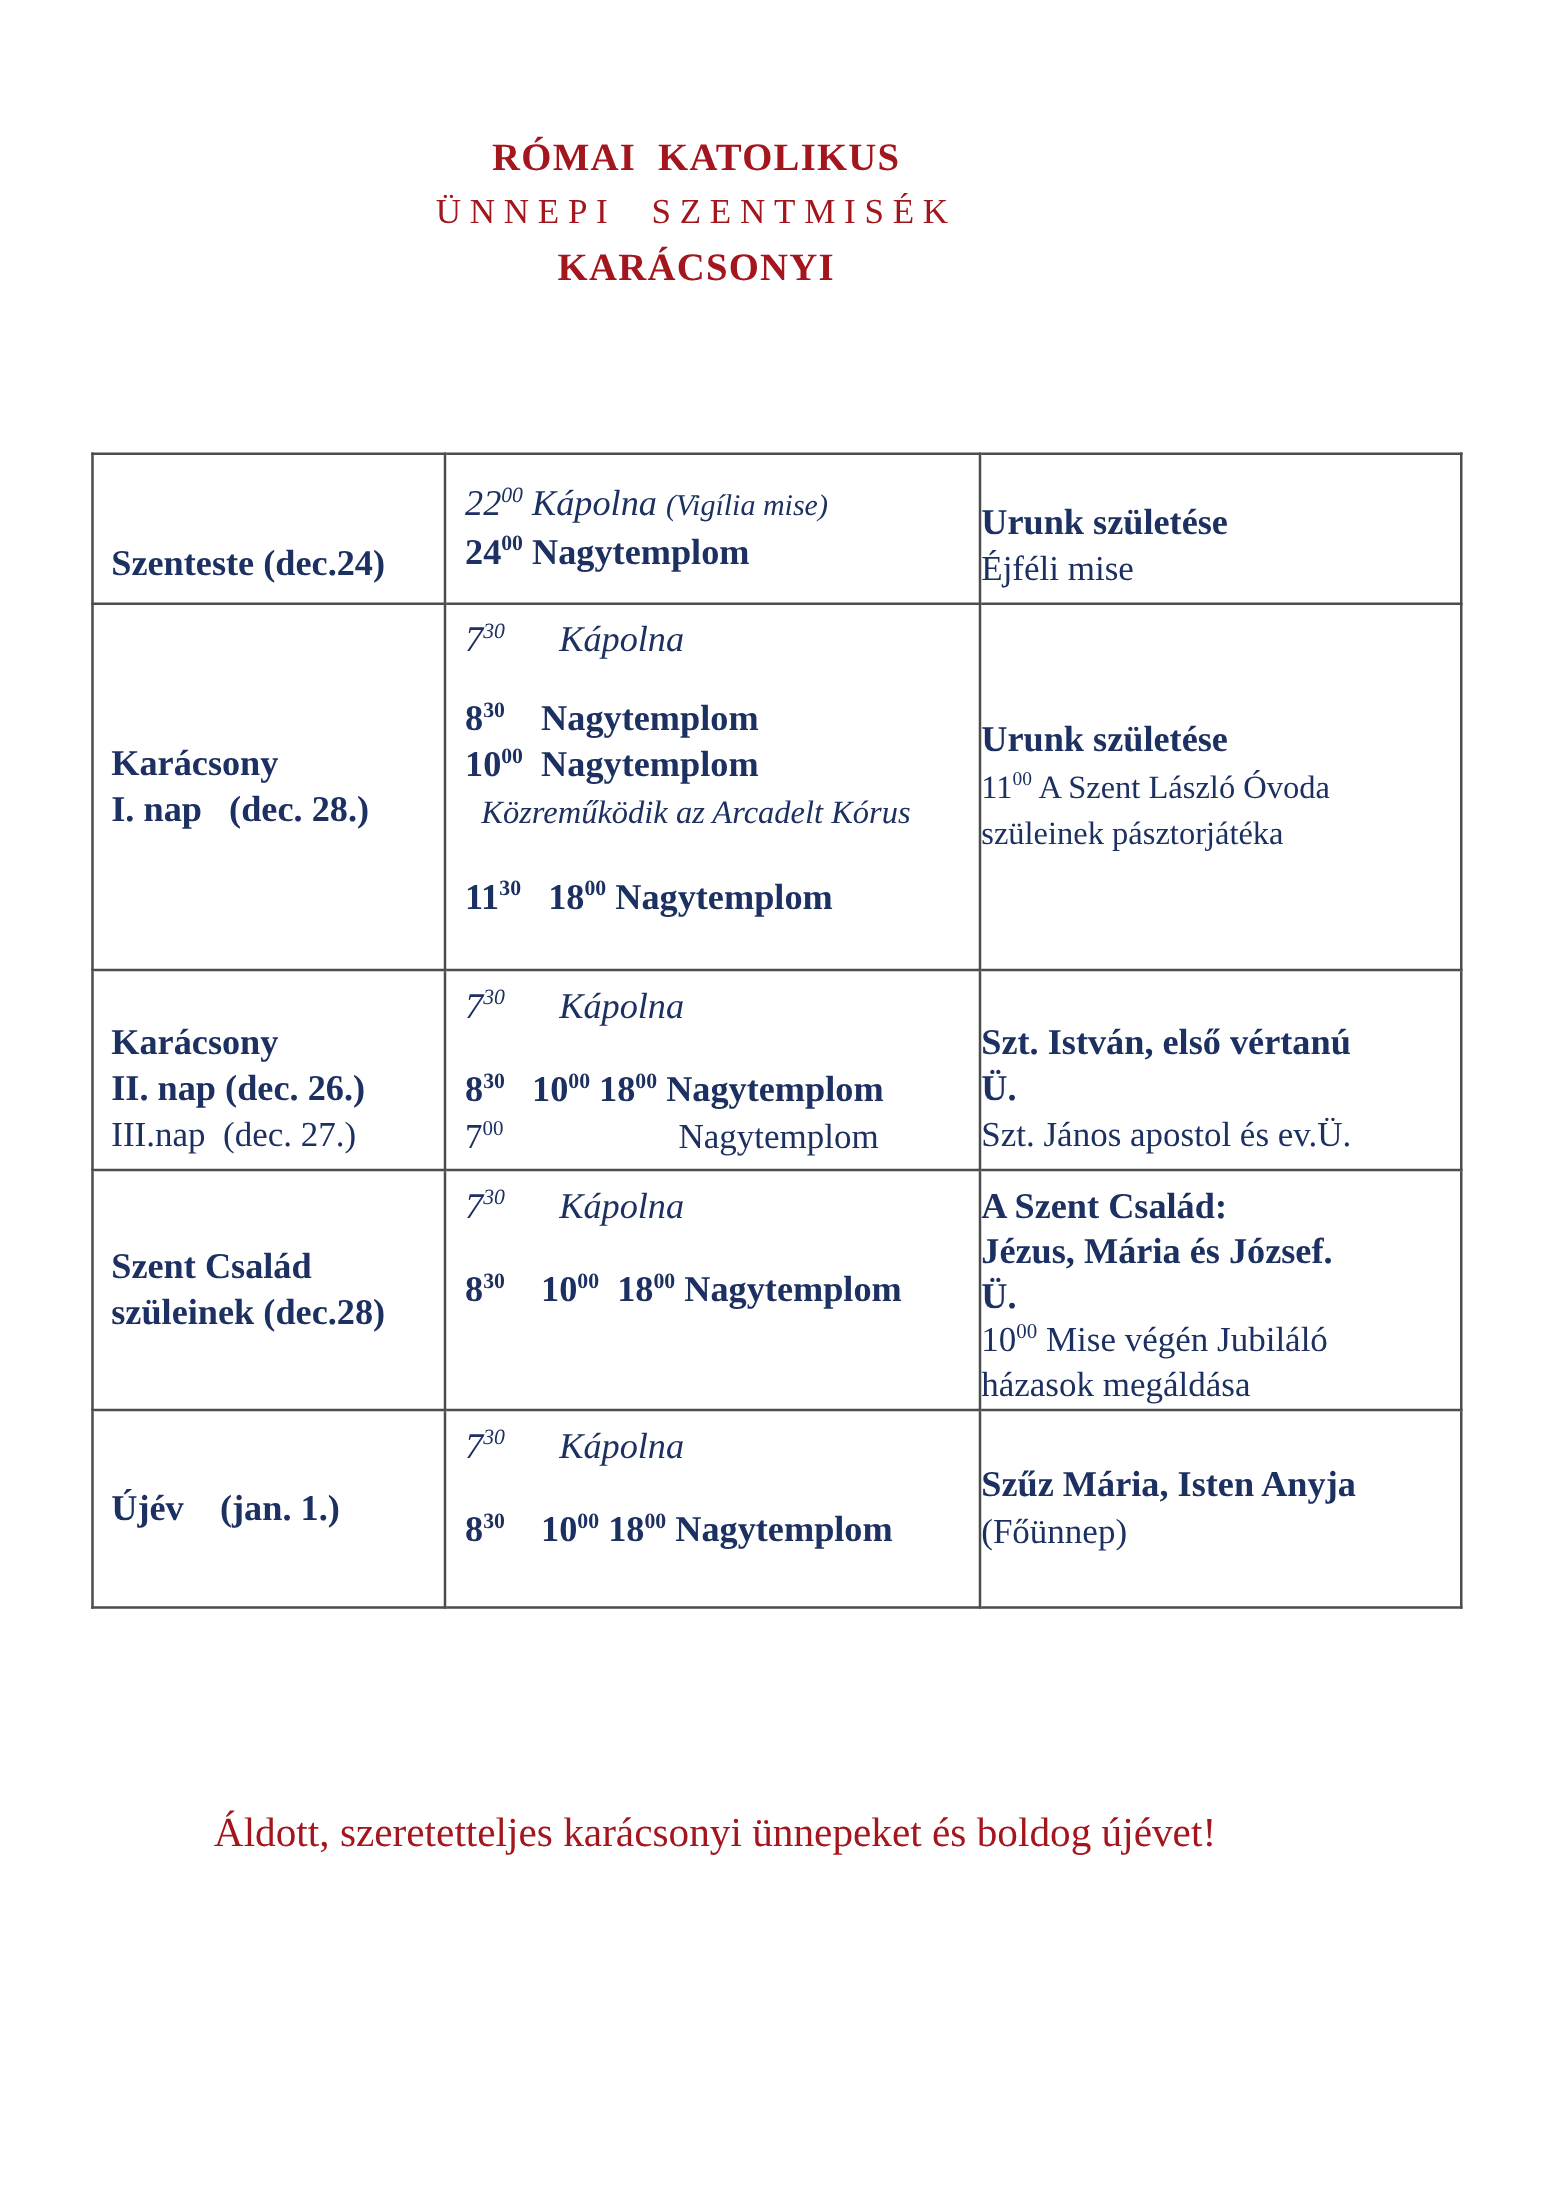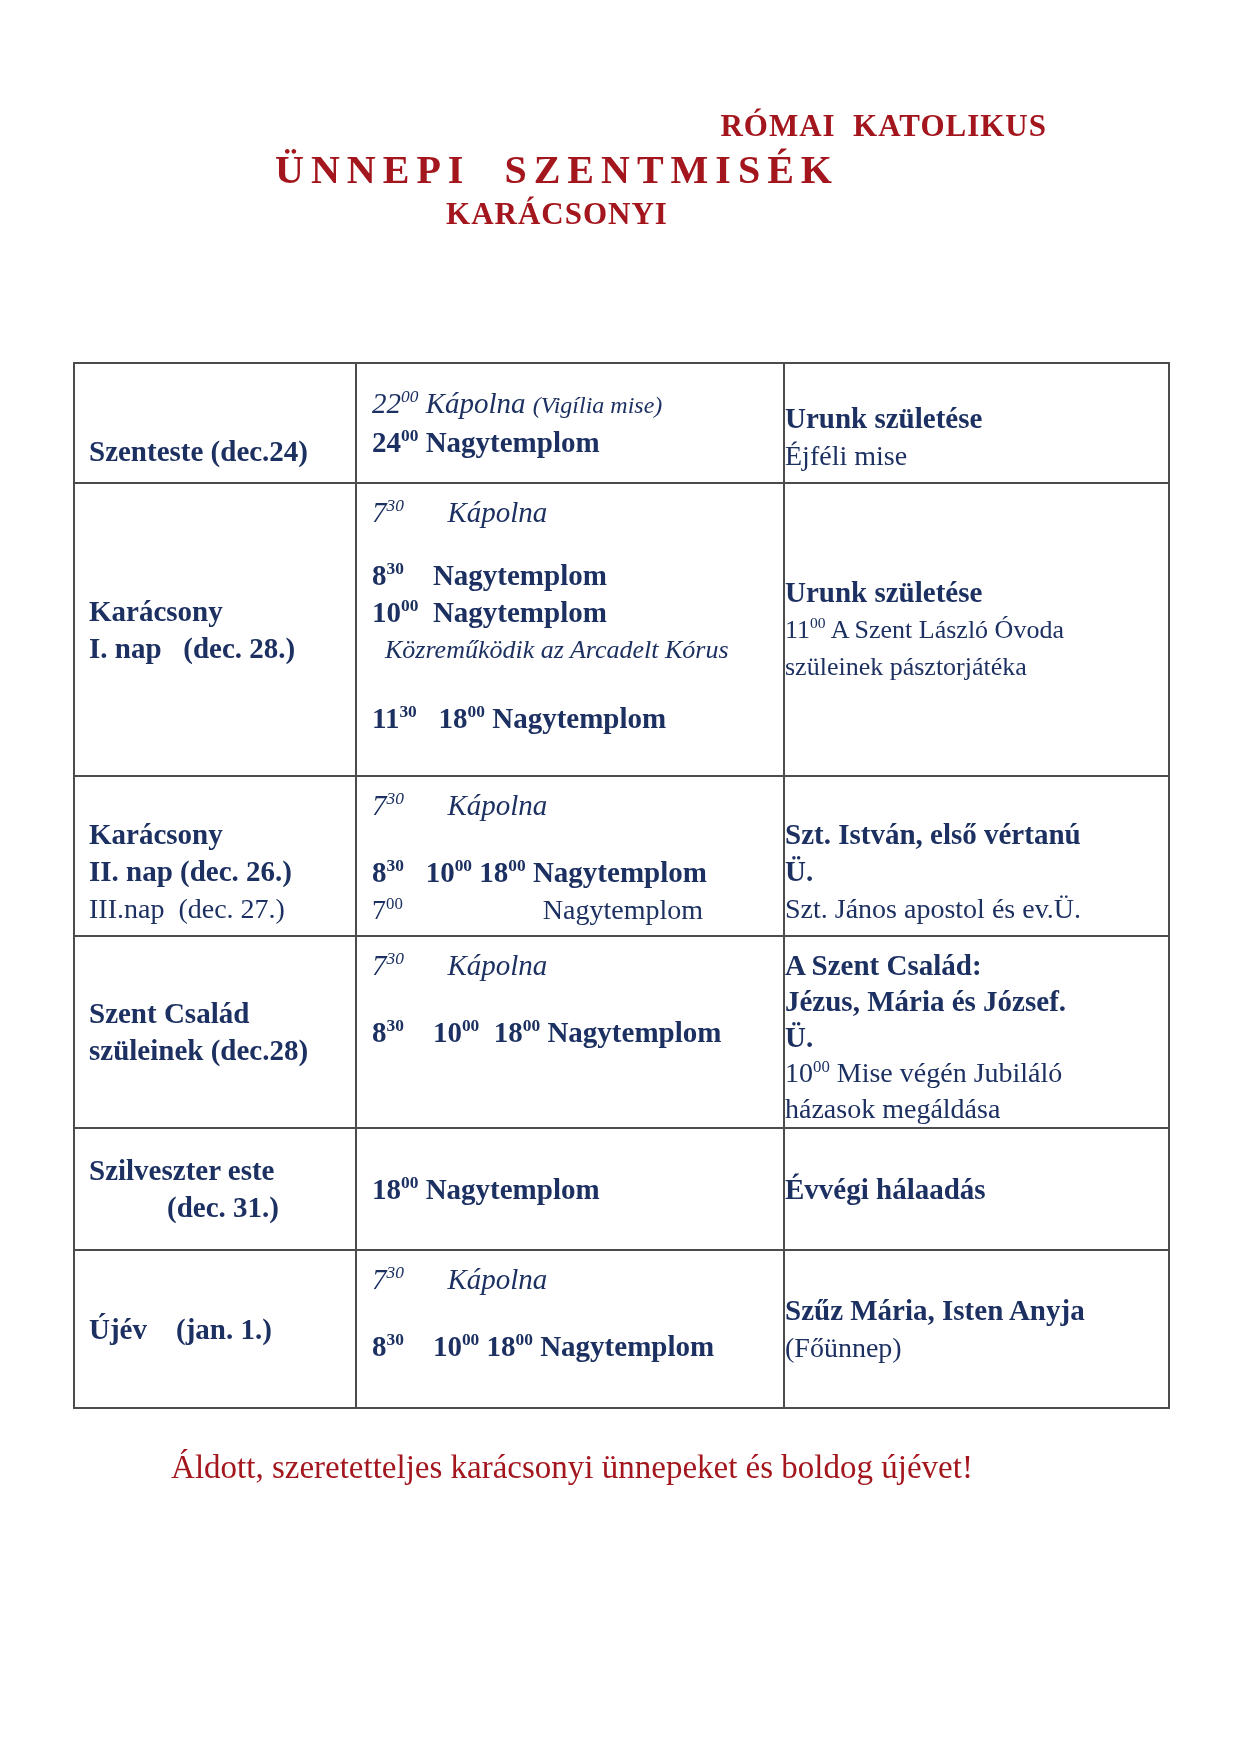"RÓMAI KATOLIKUS" .title-l2 { text-align: right -> none }
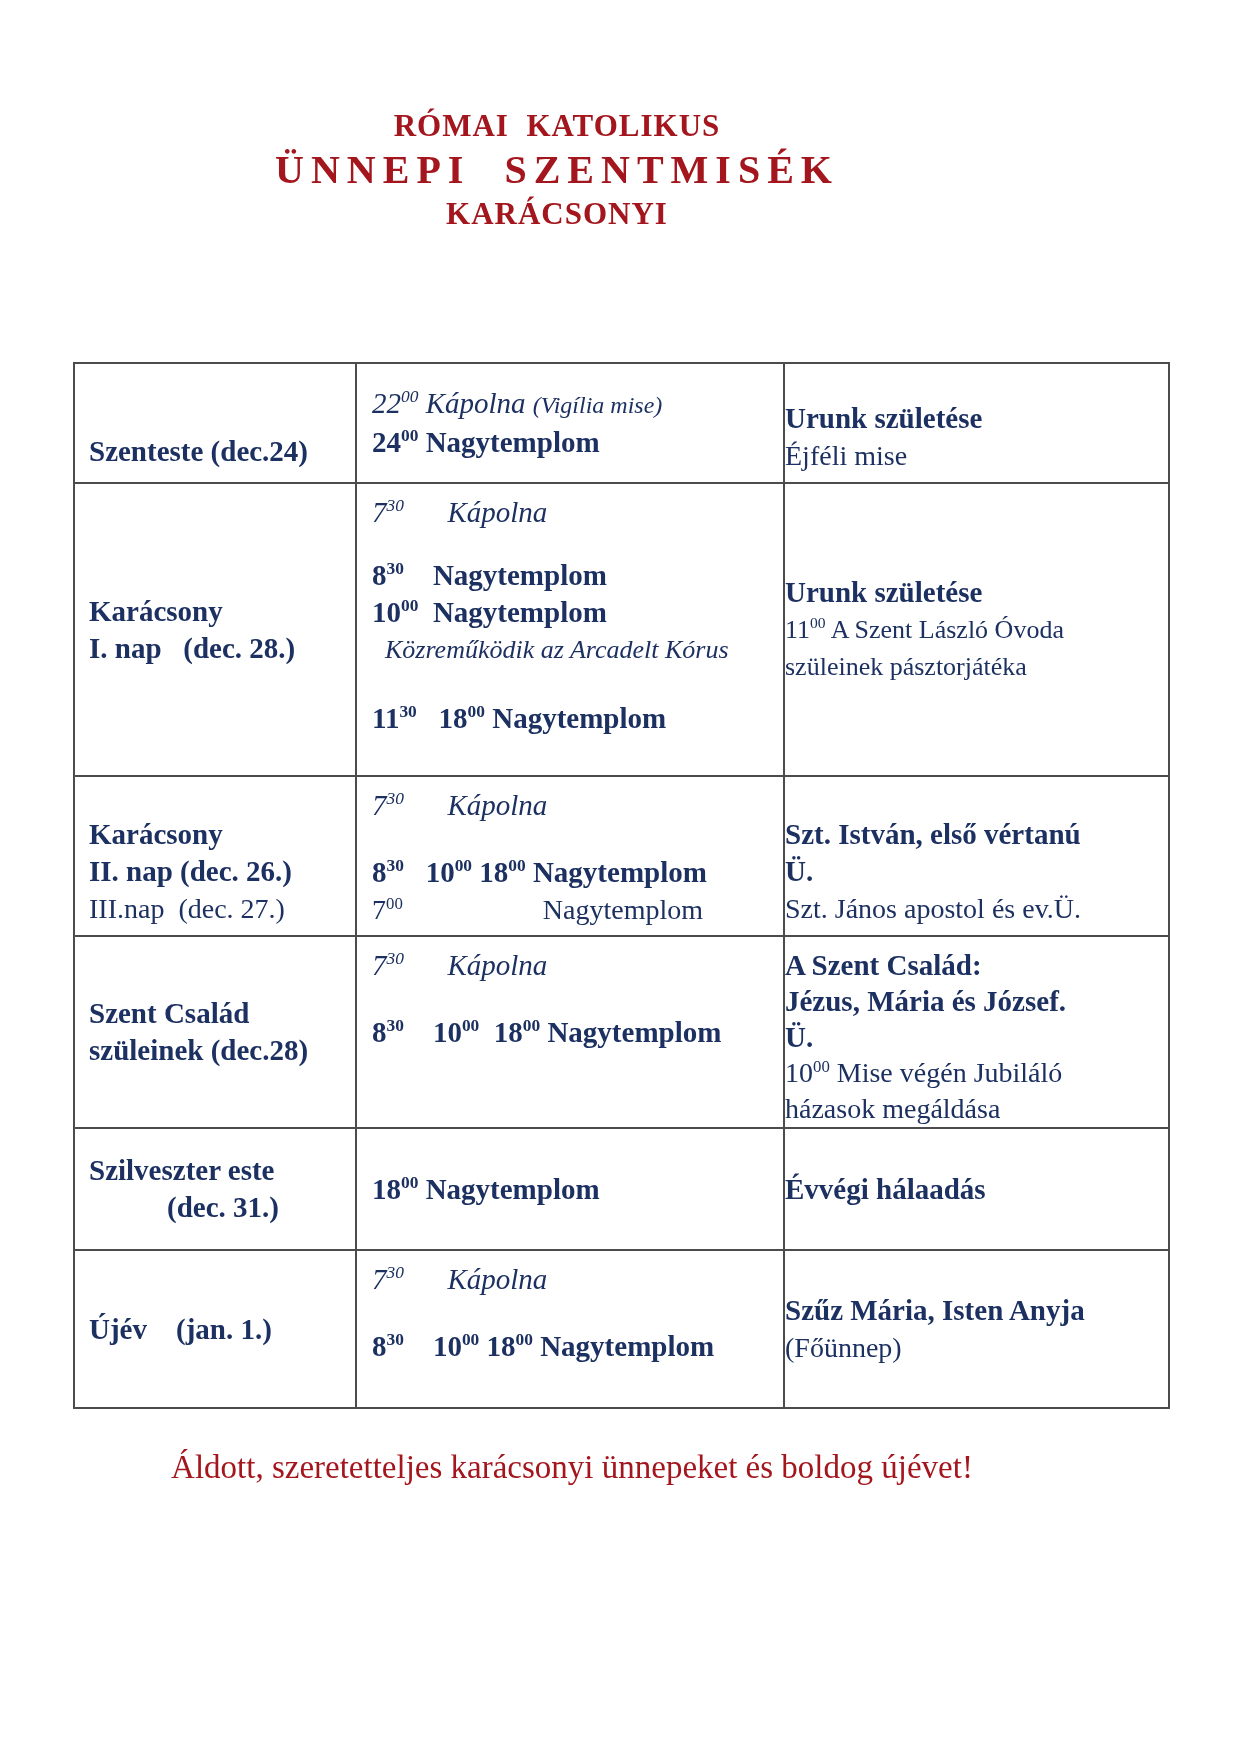"ÜNNEPI SZENTMISÉK" .title-l3 { font-size: 40px -> 28px; font-weight: bold -> normal }
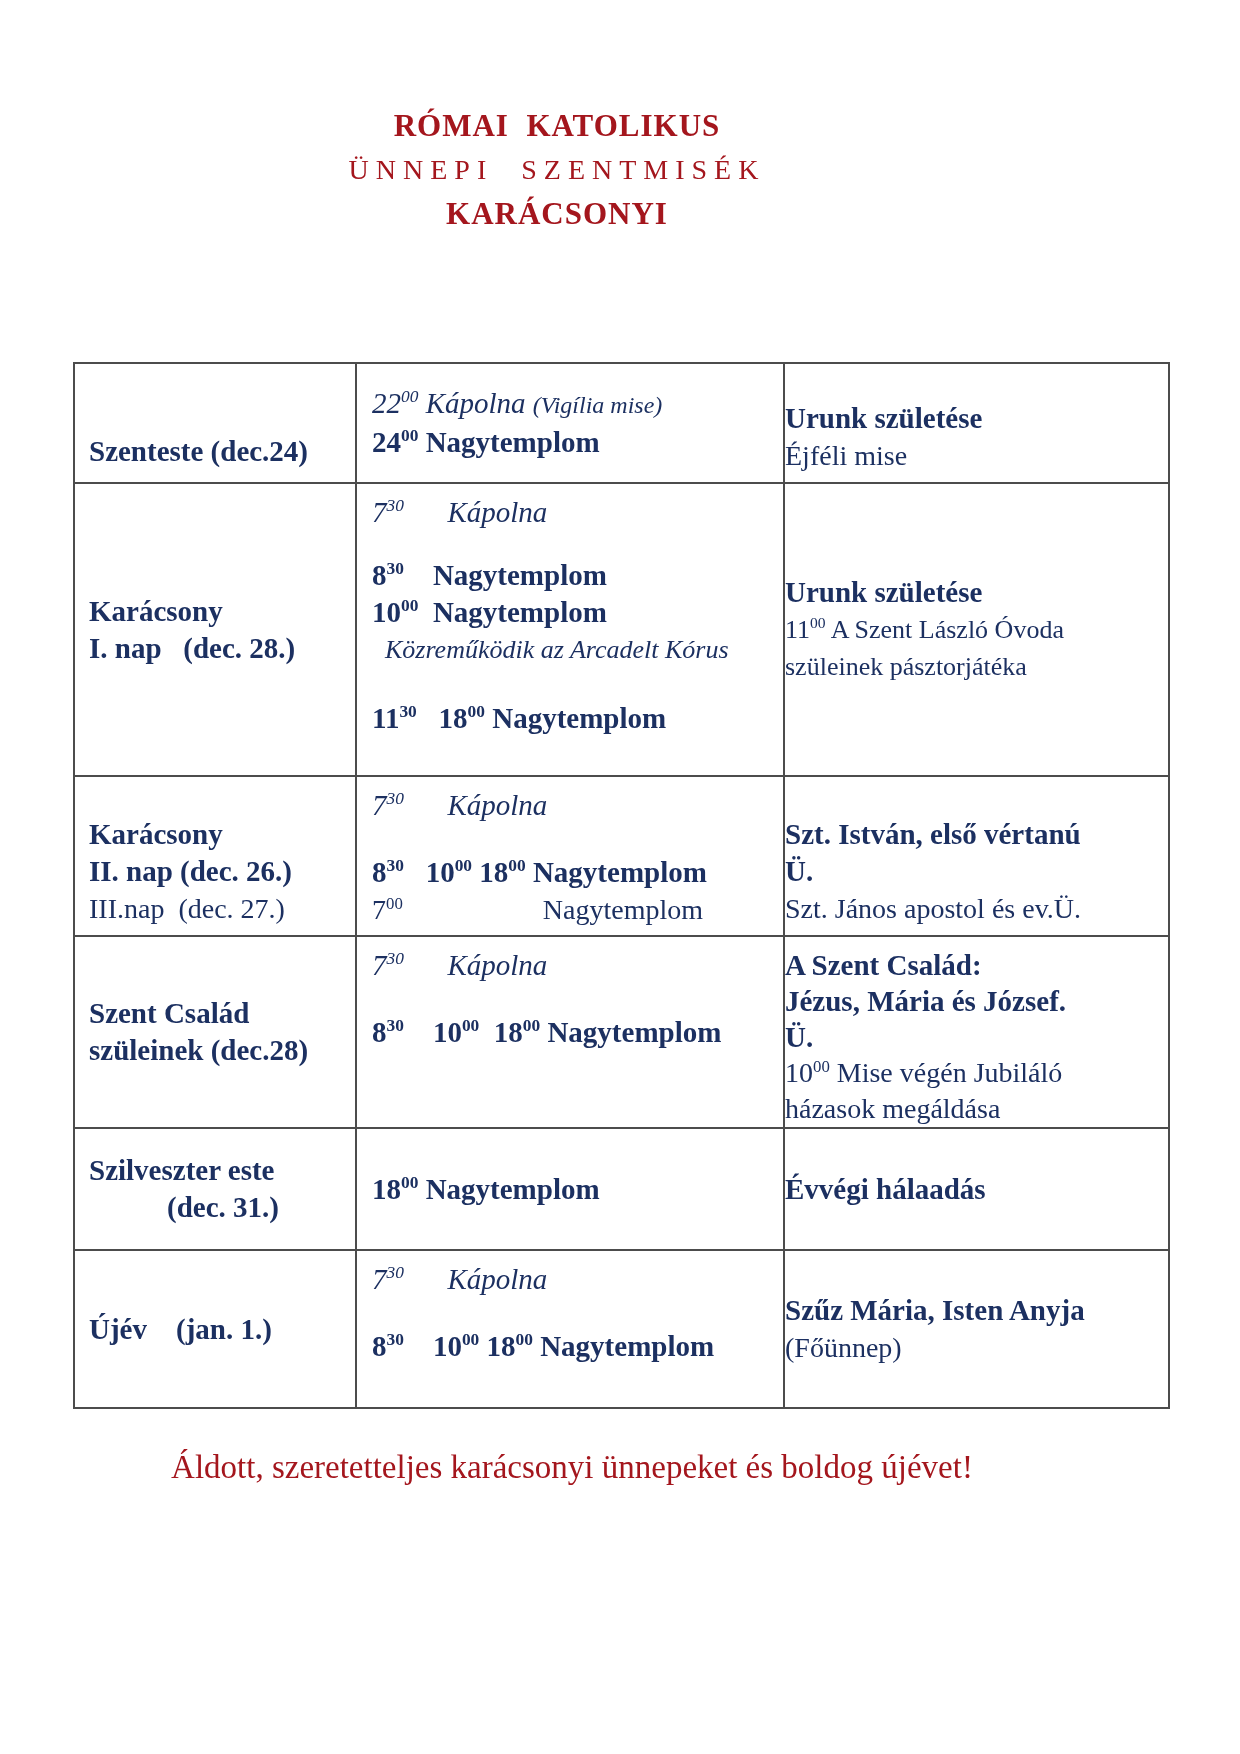"Szilveszter este" tr.r5 { html: <tr> <td> <div>Szilveszter este</div> <div>(dec. 31.)</div> </td> <td> <div>18<sup>00</sup> Nagytemplom</div> </td> <td> <div>Évvégi hálaadás</div> </td> </tr> -> none }
